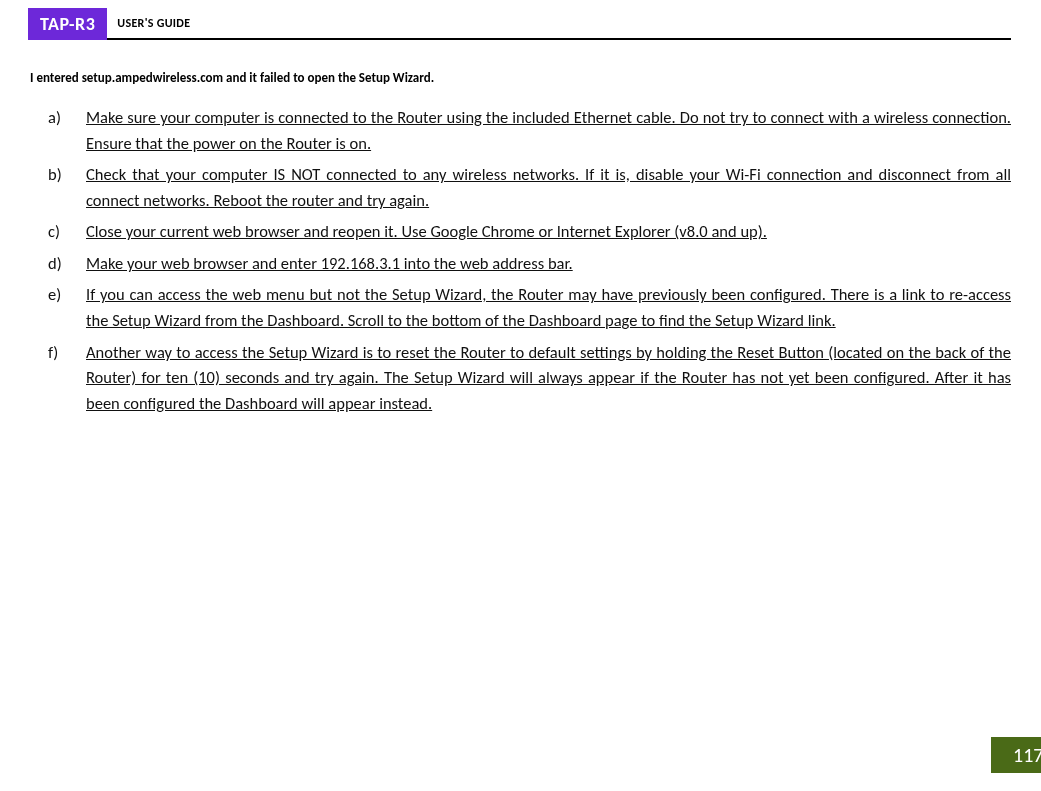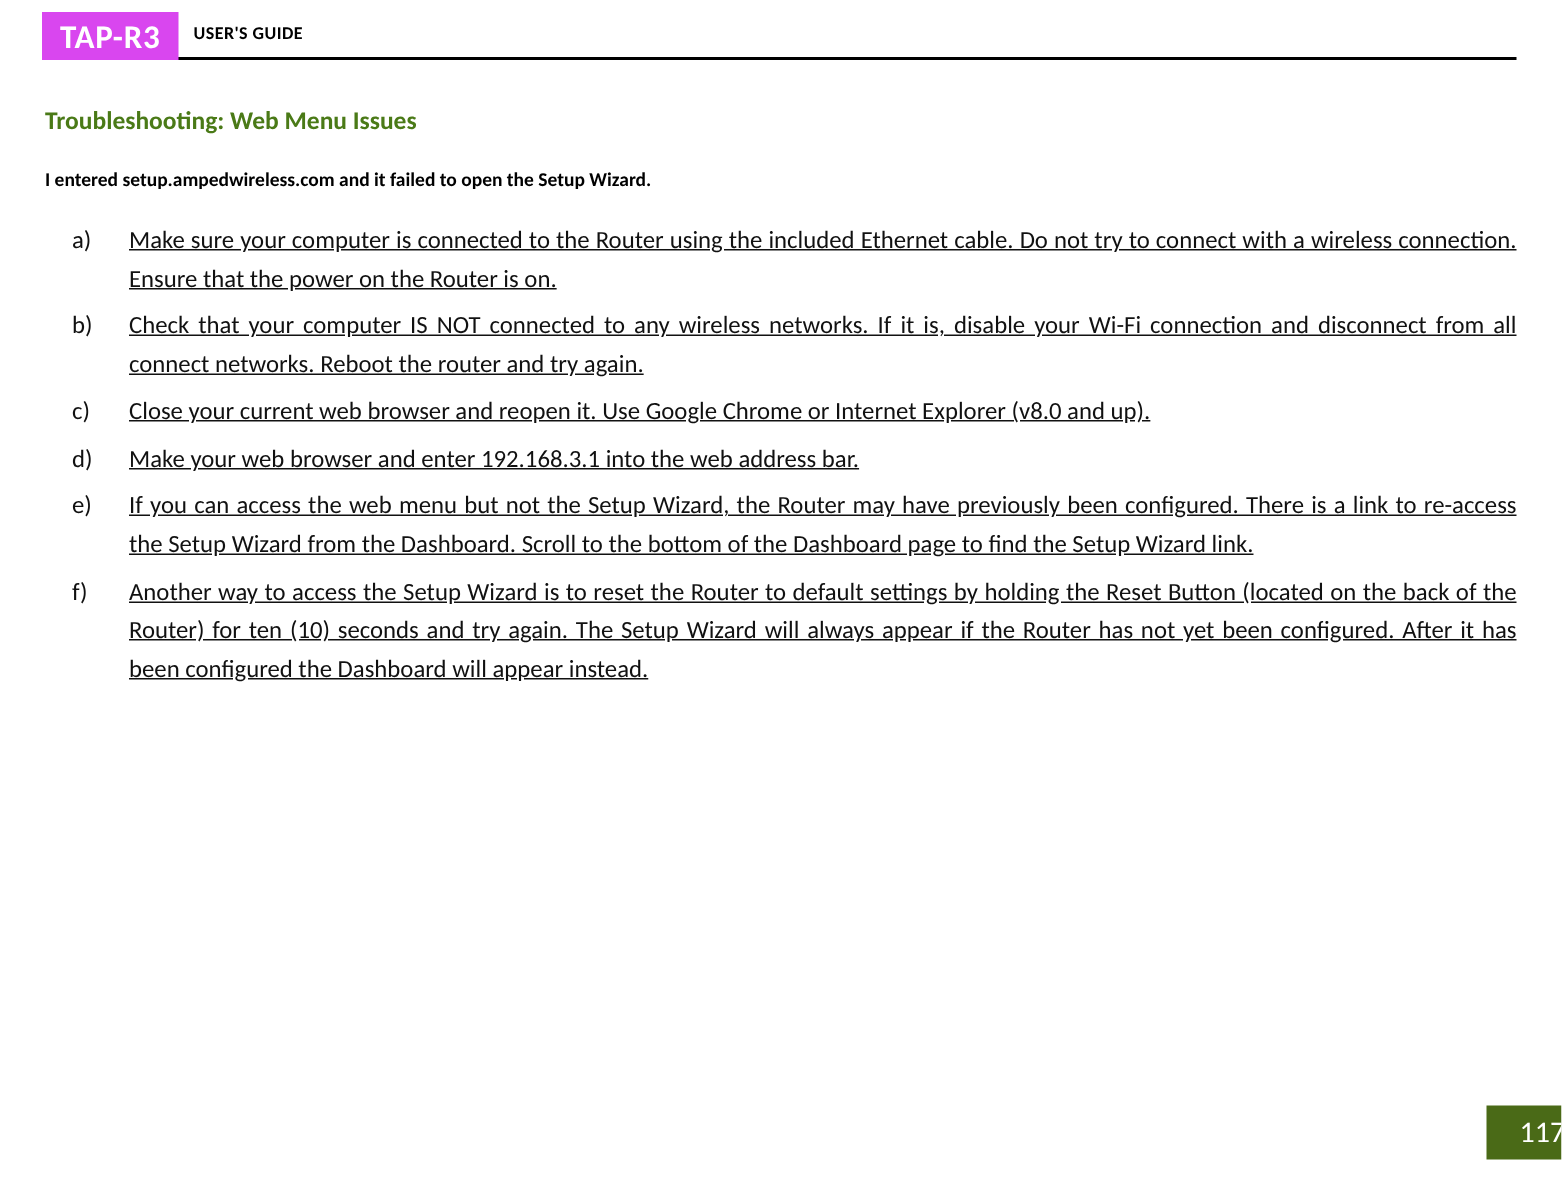"TAP-R3" .header-badge { background: #d946ef -> #6d28d9; font-size: 22px -> 18px }
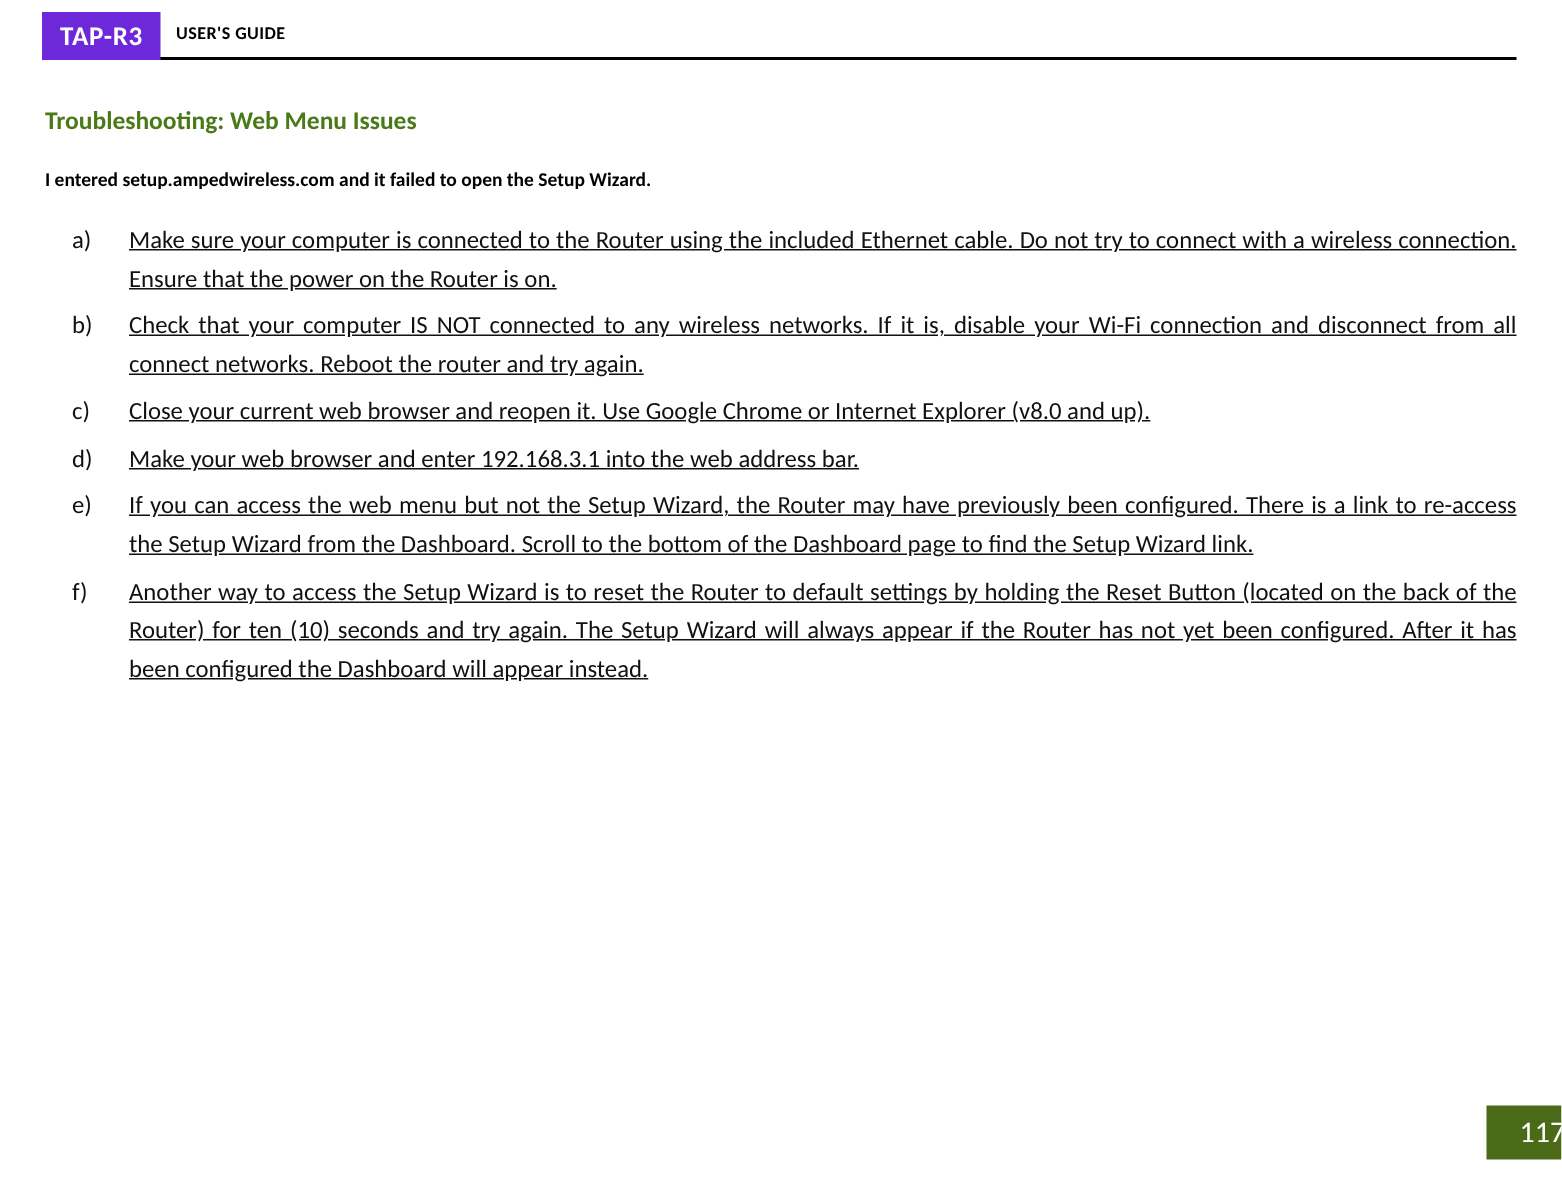"Troubleshooting: Web Menu Issues" div.section-title { html: <div>Troubleshooting: Web Menu Issues</div> -> none }
